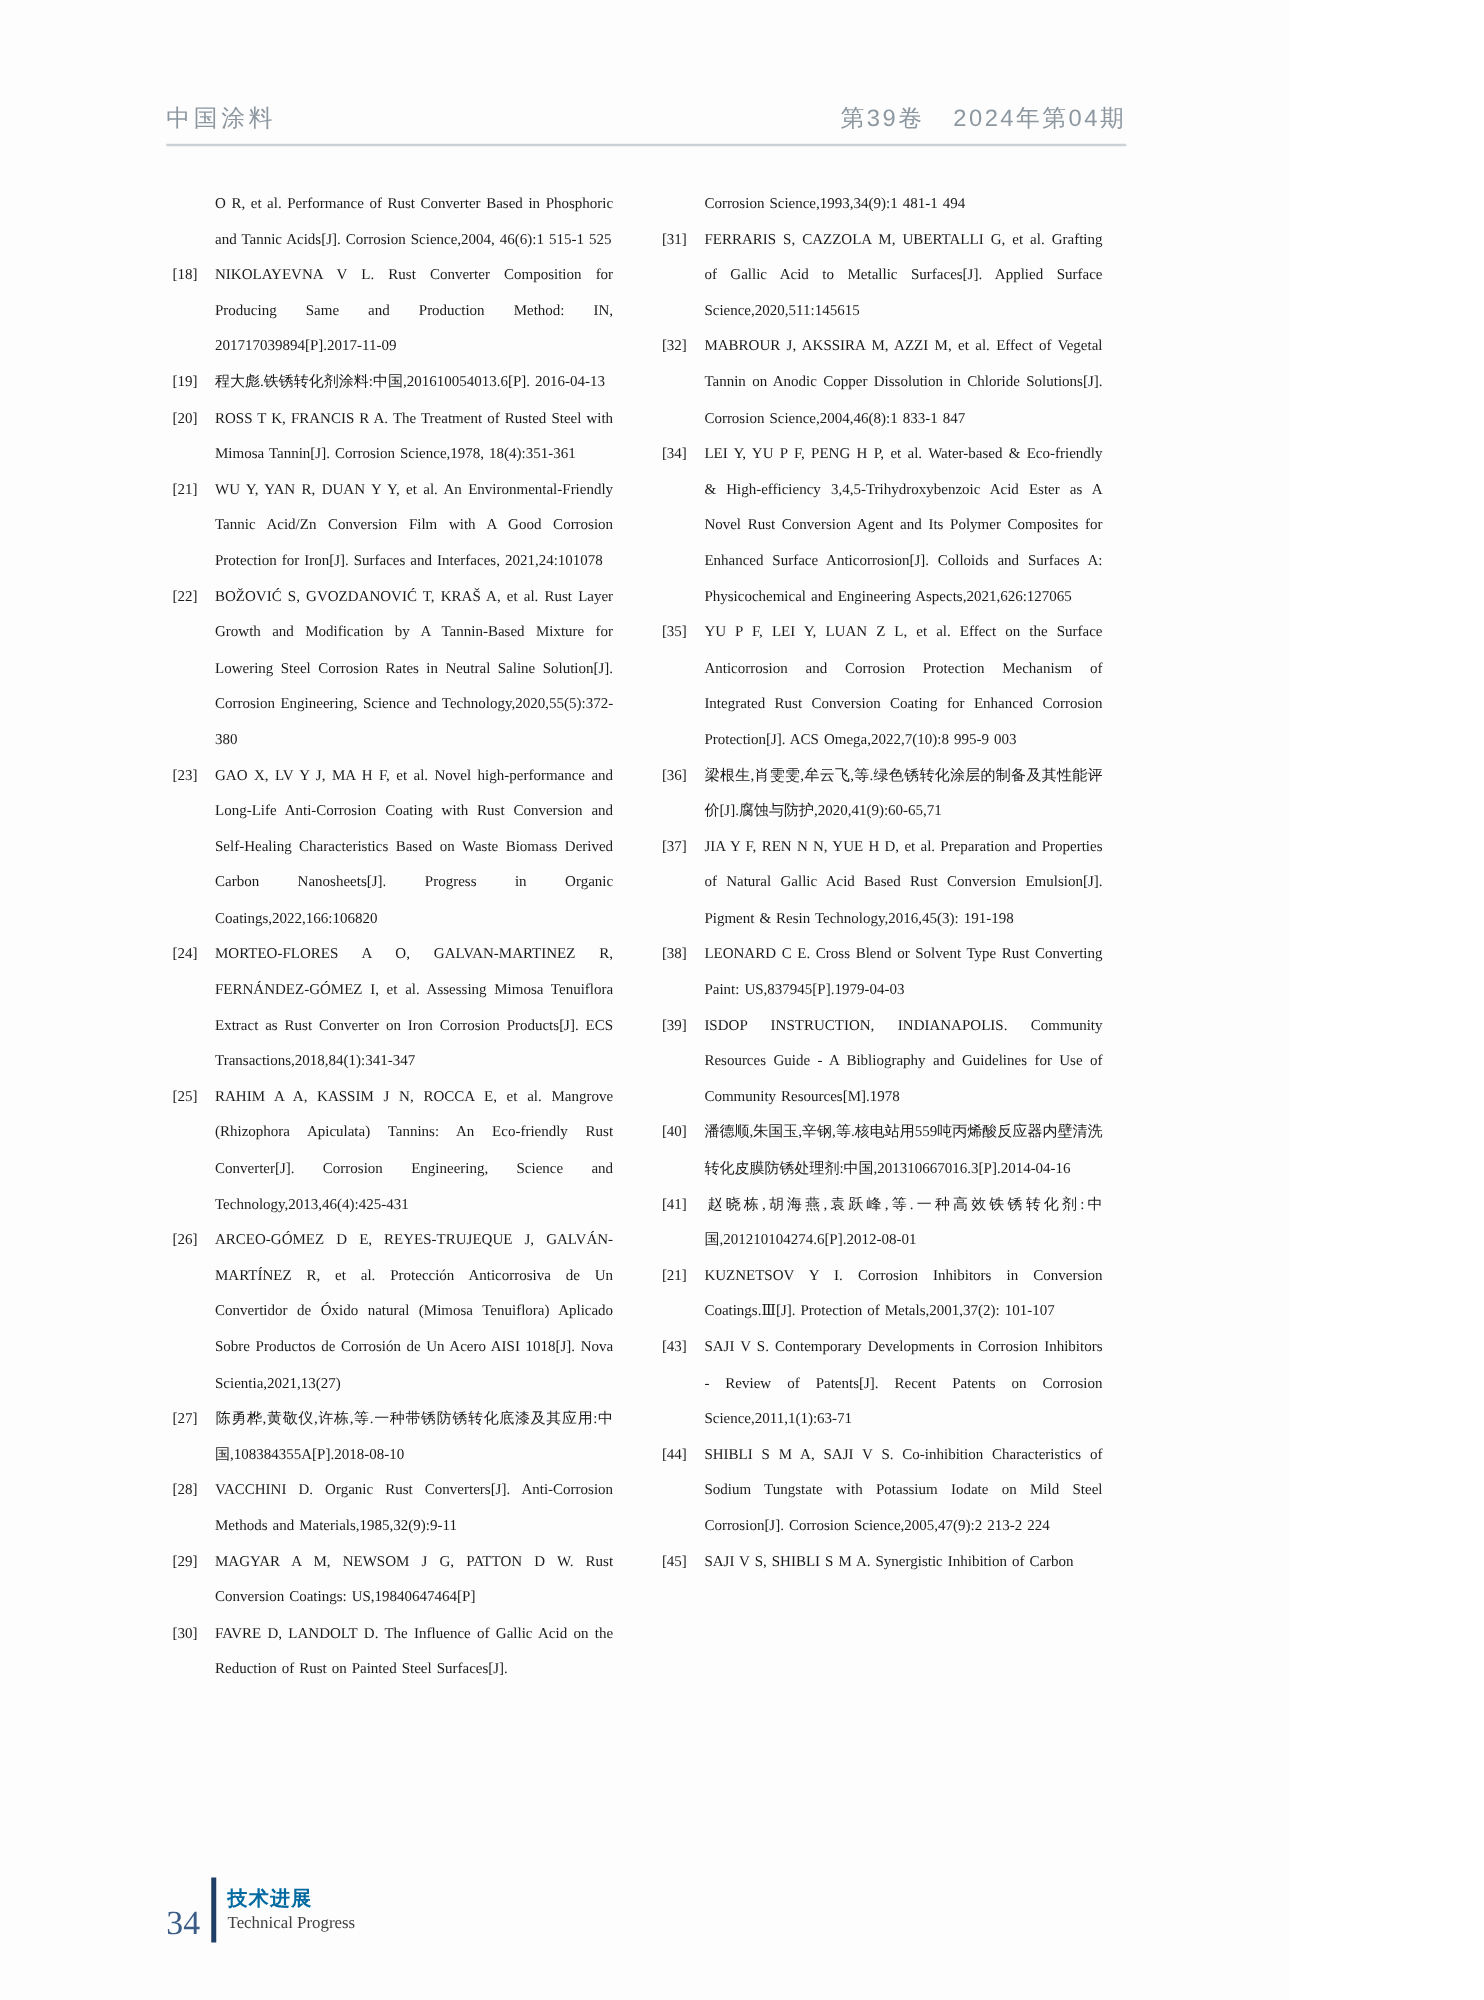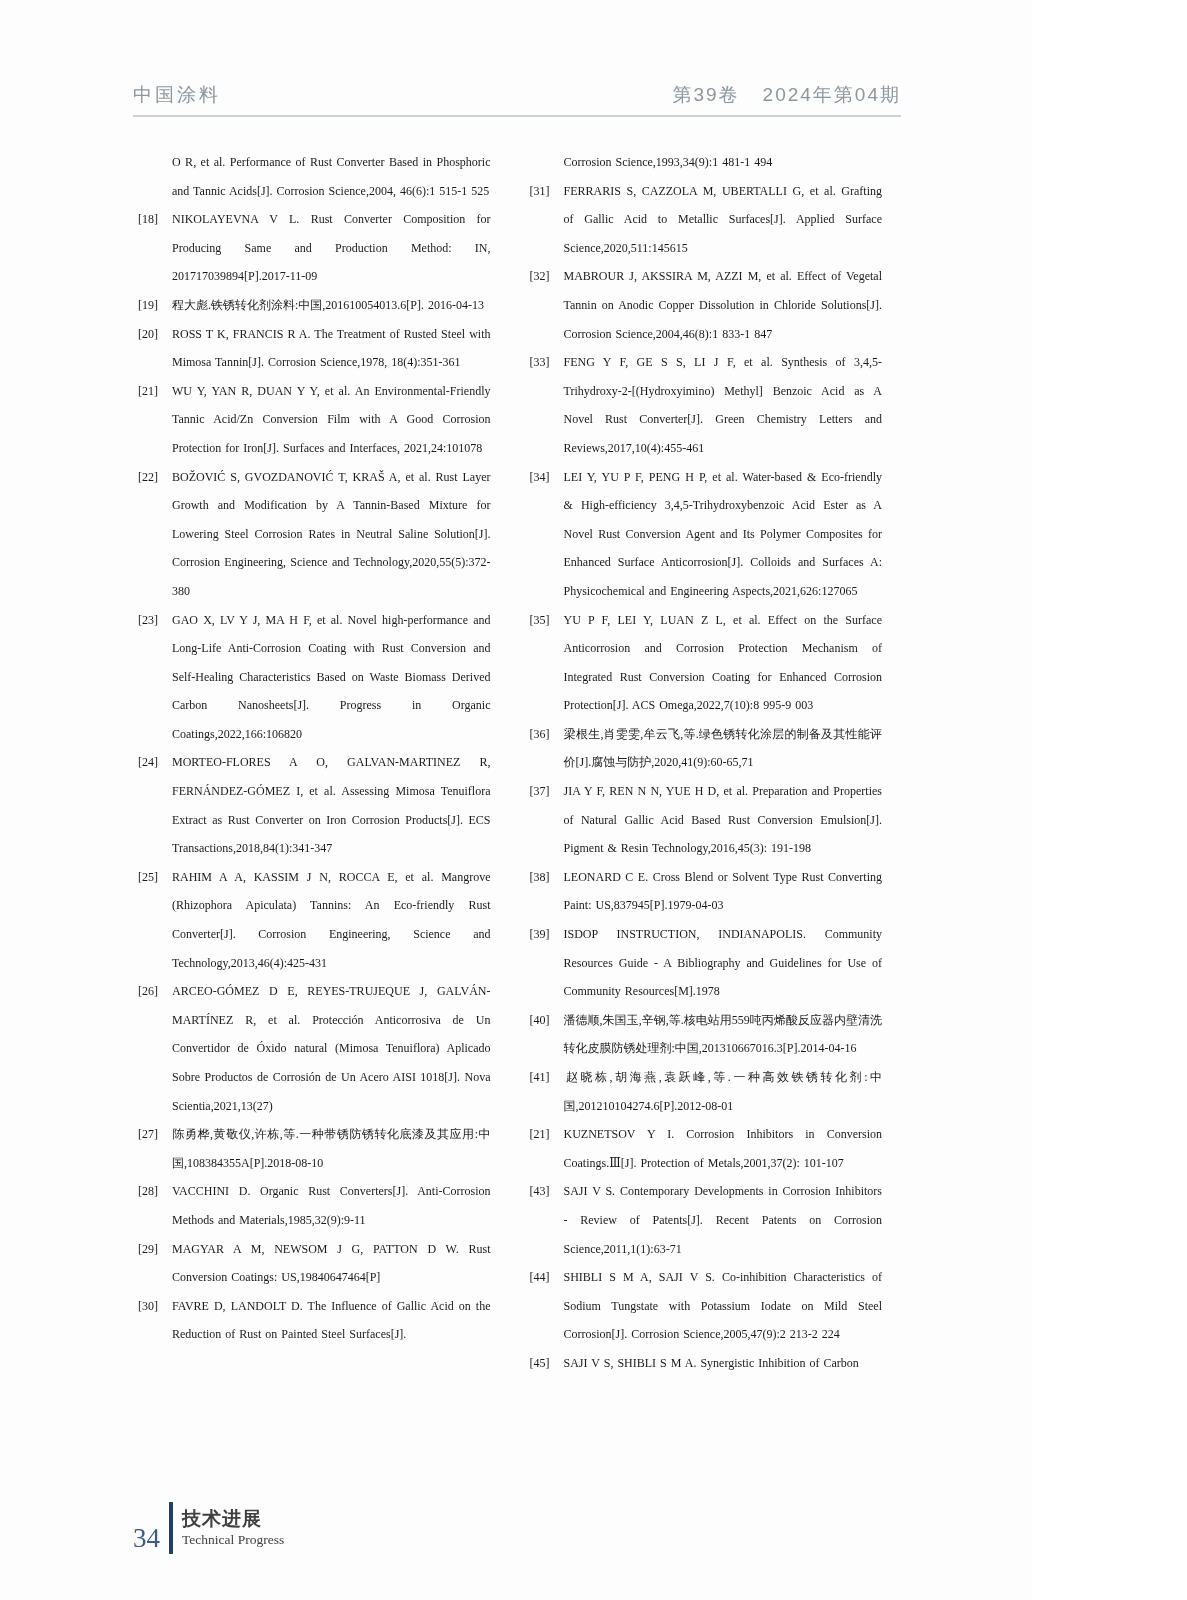"[33] FENG Y F, GE" p.ref { html: <p><span>[33]</span><span>FENG Y F, GE S S, LI J F, et al. Synthesis of 3,4,5-Trihydroxy-2-[(Hydroxyimino) Methyl] Benzoic Acid as A Novel Rust Converter[J]. Green Chemistry Letters and Reviews,2017,10(4):455-461</span></p> -> none }
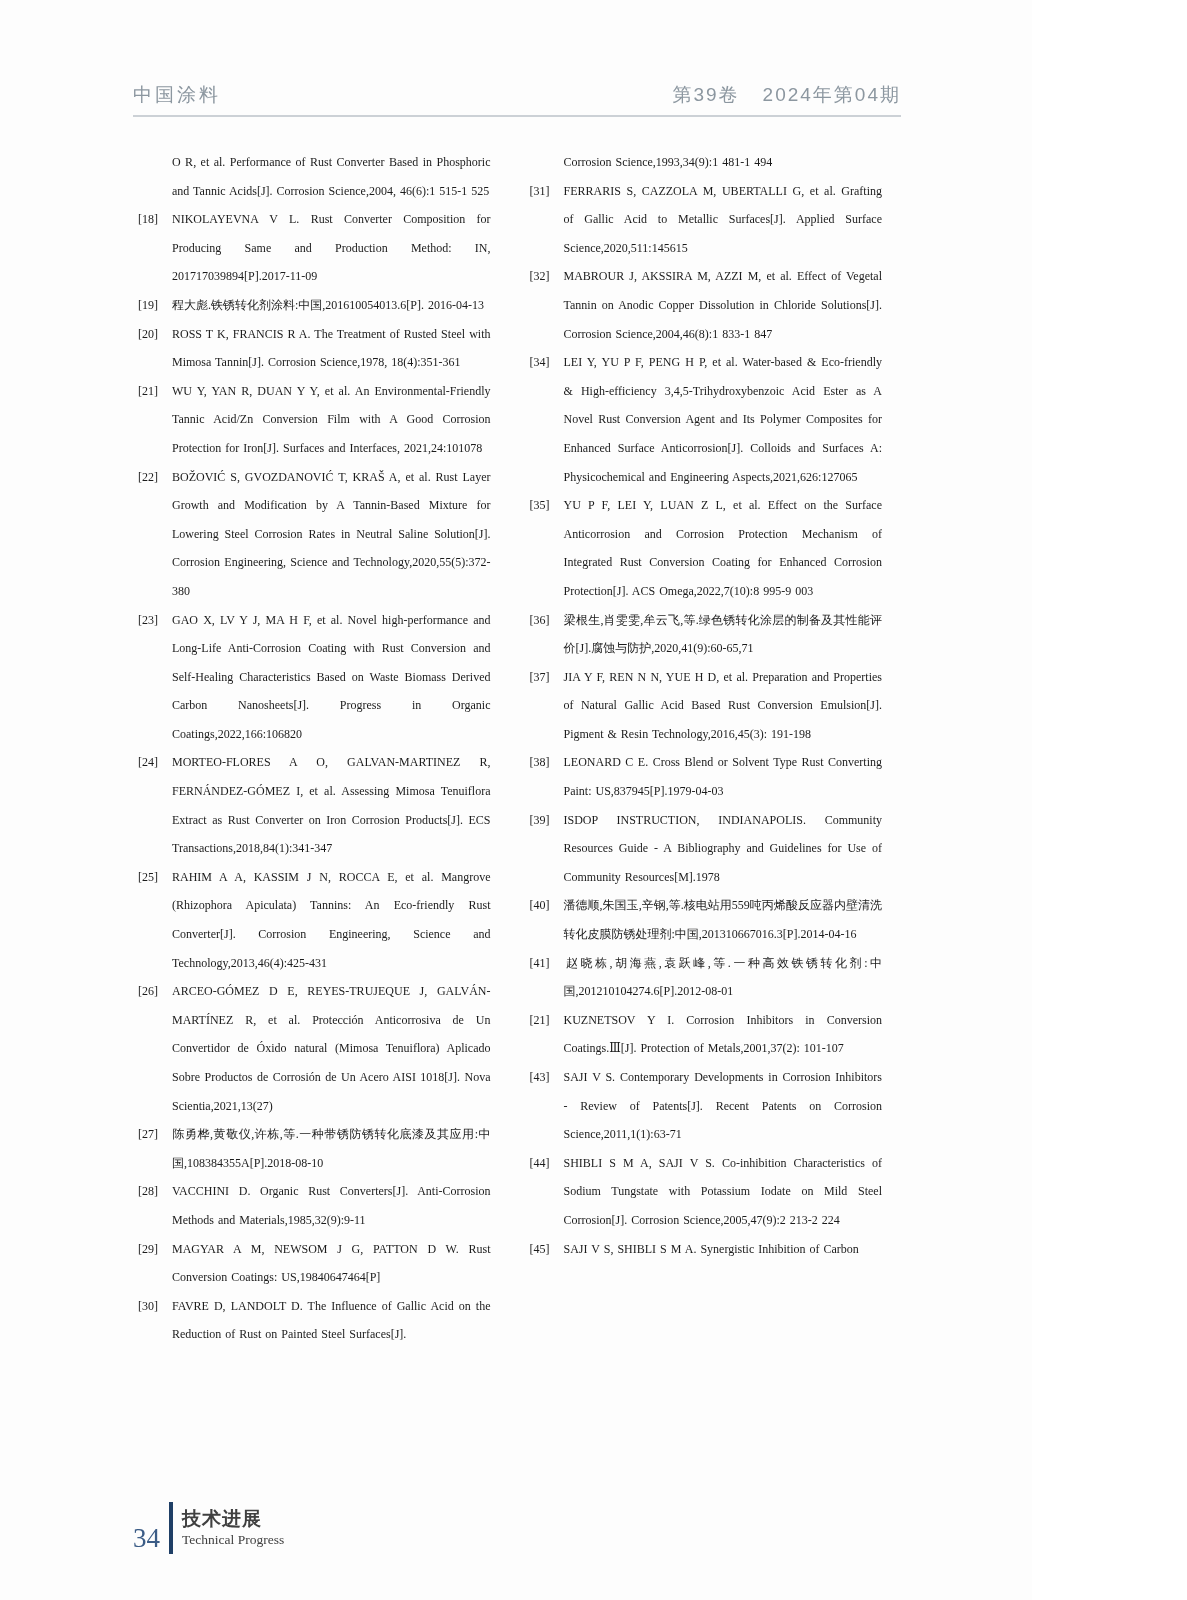"技术进展" .section-cn { color: #404040 -> #0369a1; font-size: 19px -> 16px }
